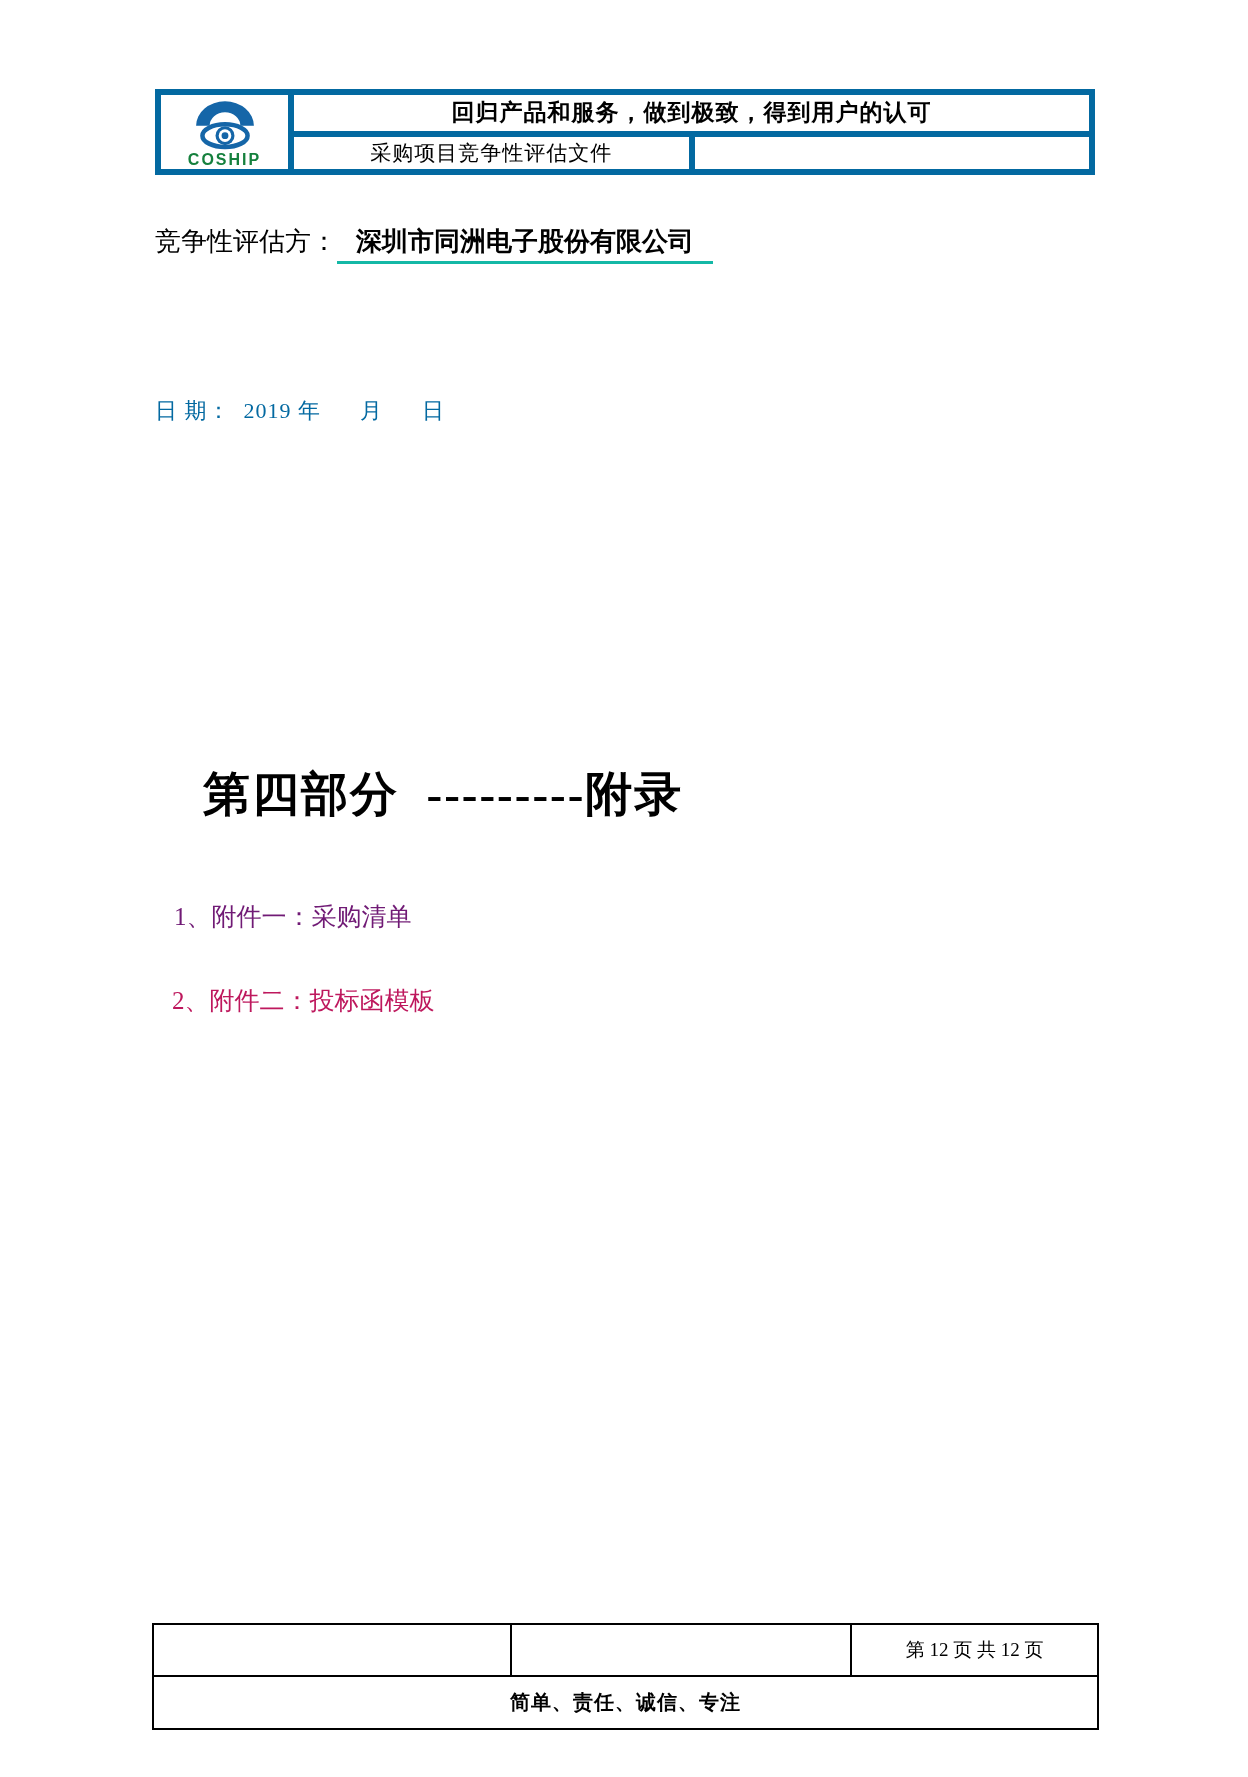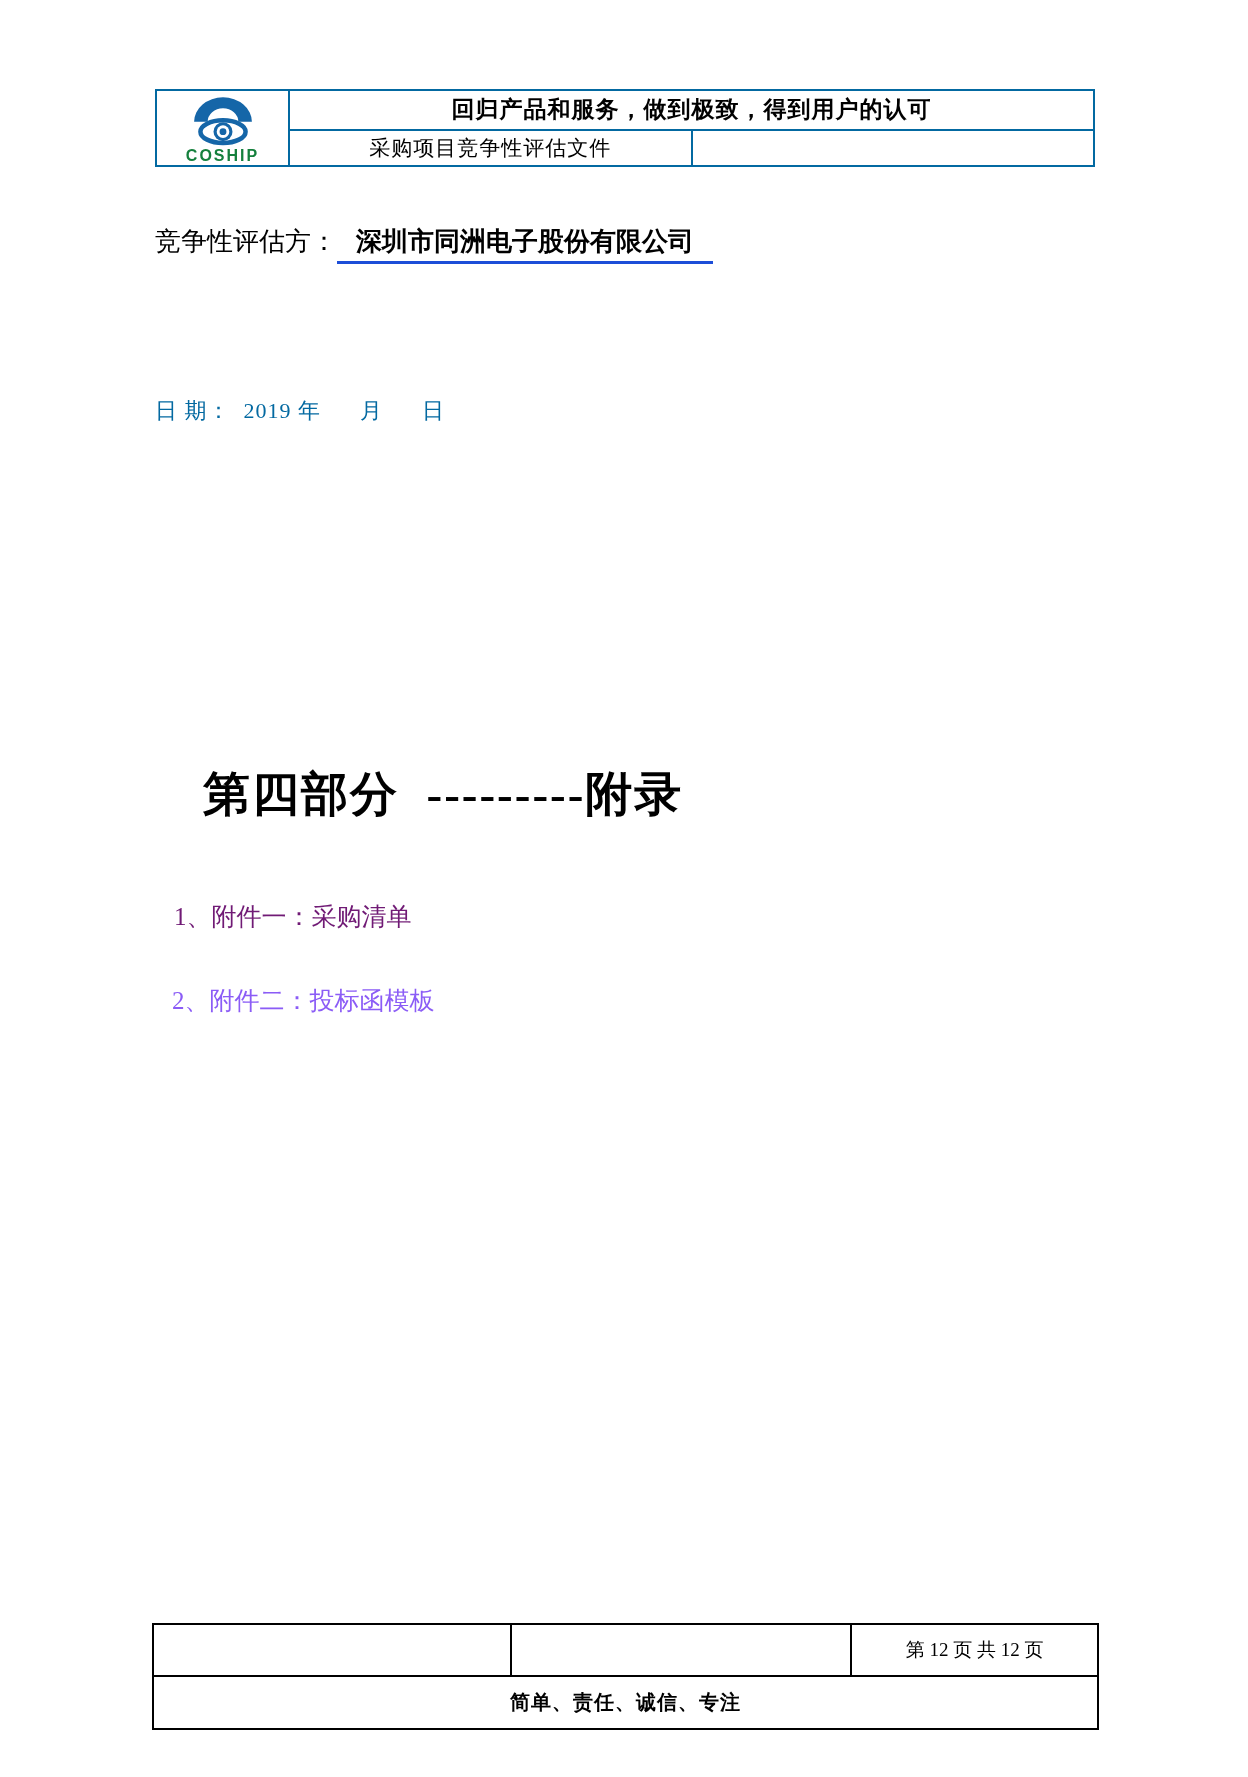"回归产品和服务，做到极致，得到用户的认可" .header-table td { border: 2px solid #0369a1 -> 6px solid #0369a1 }
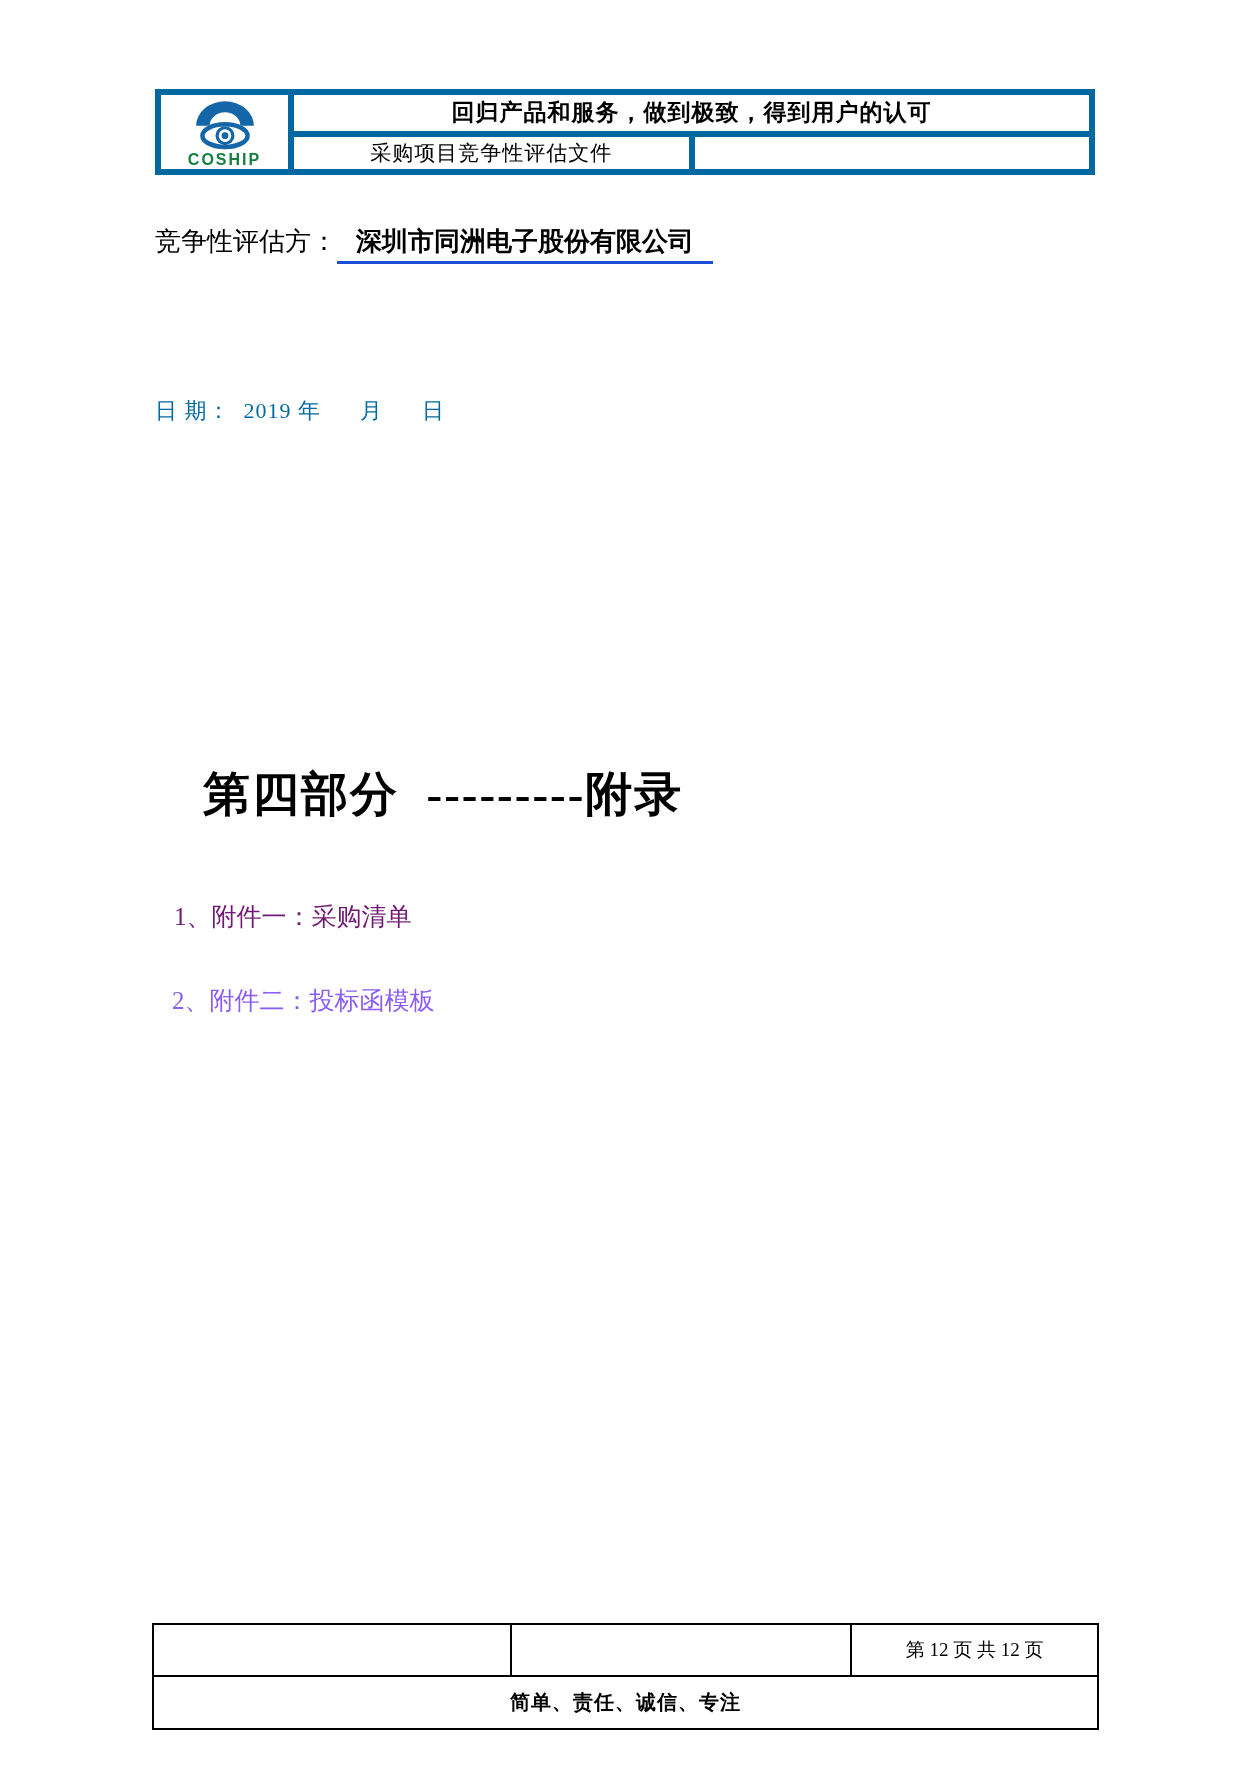"深圳市同洲电子股份有限公司" .evaluator-value { border-bottom: 3px solid #1d4ed8 -> 3px solid #14b8a6 }
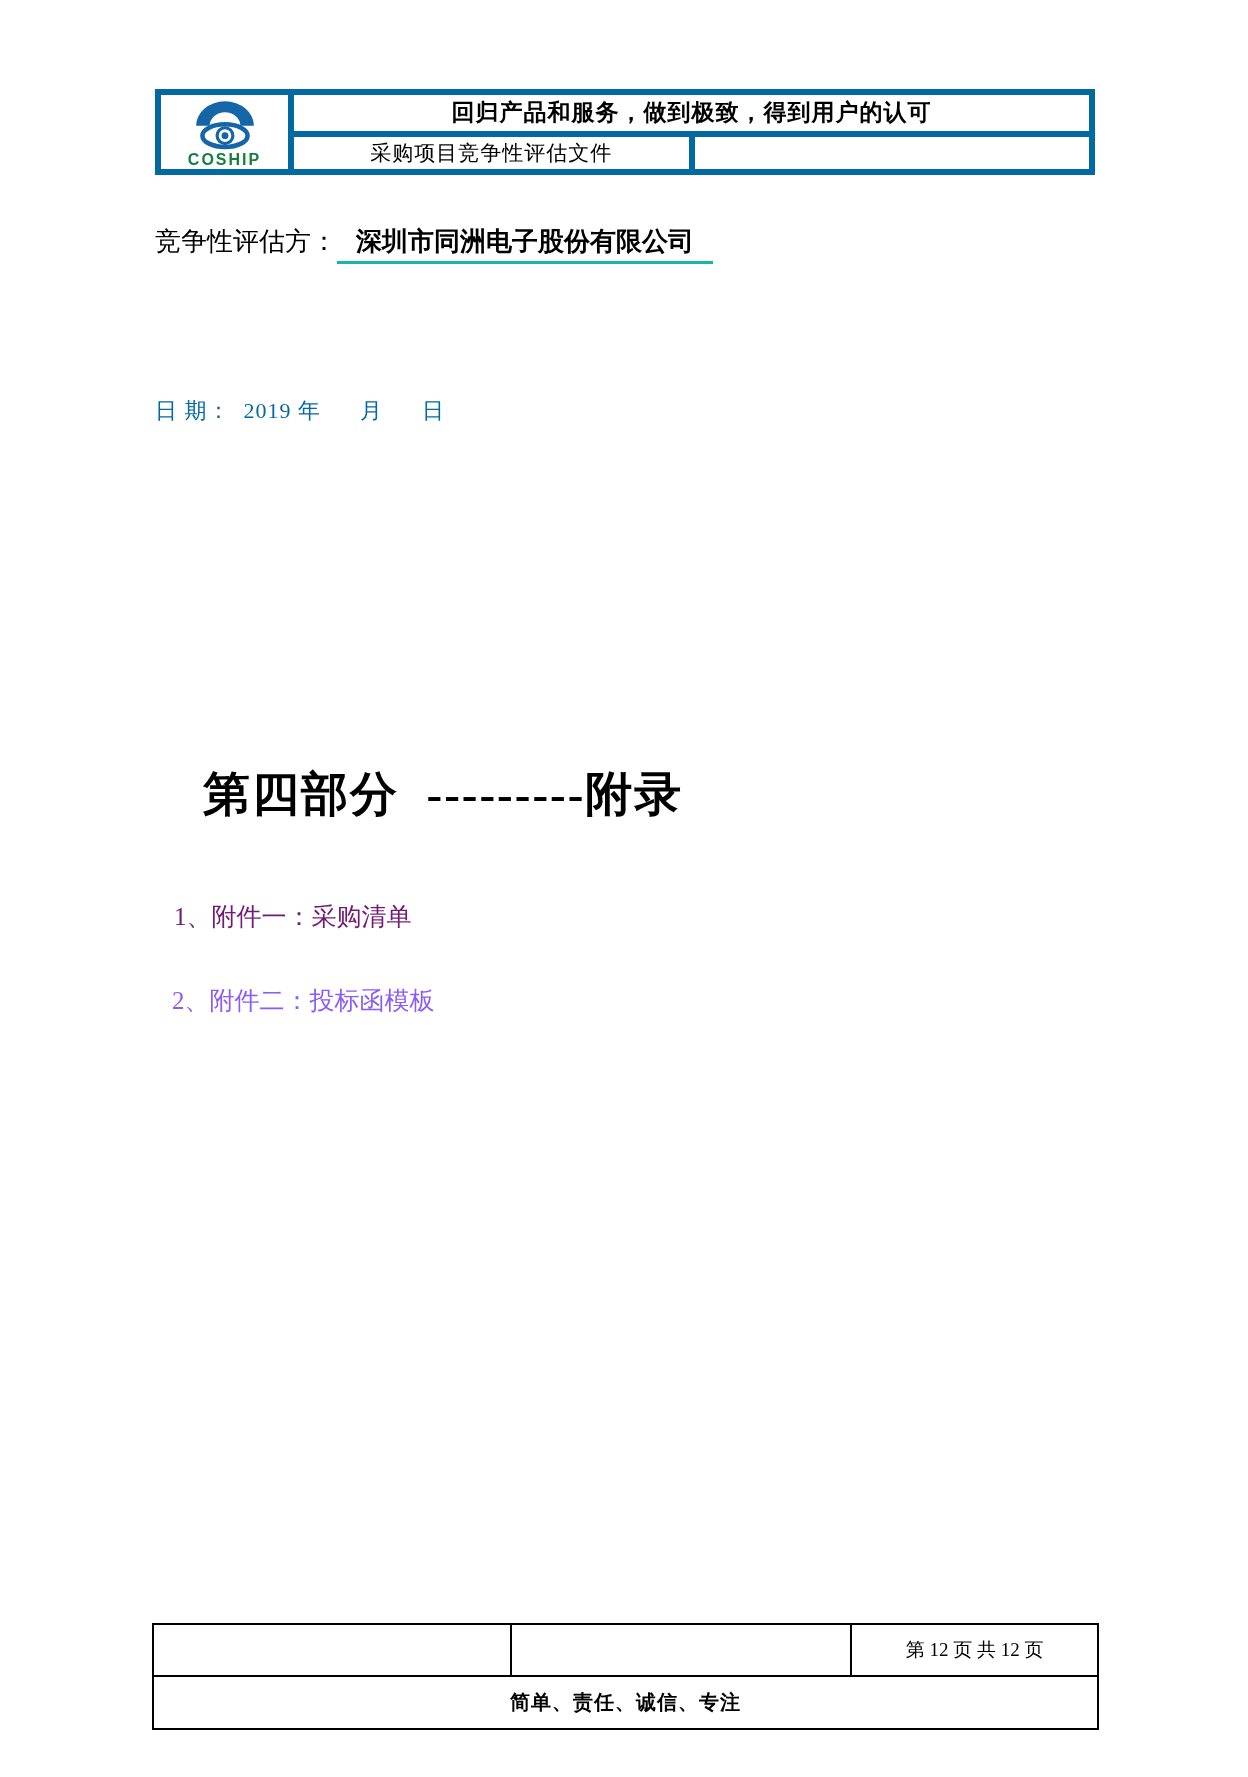"2、附件二：投标函模板" .attachment-2 { color: #8b5cf6 -> #be185d }
